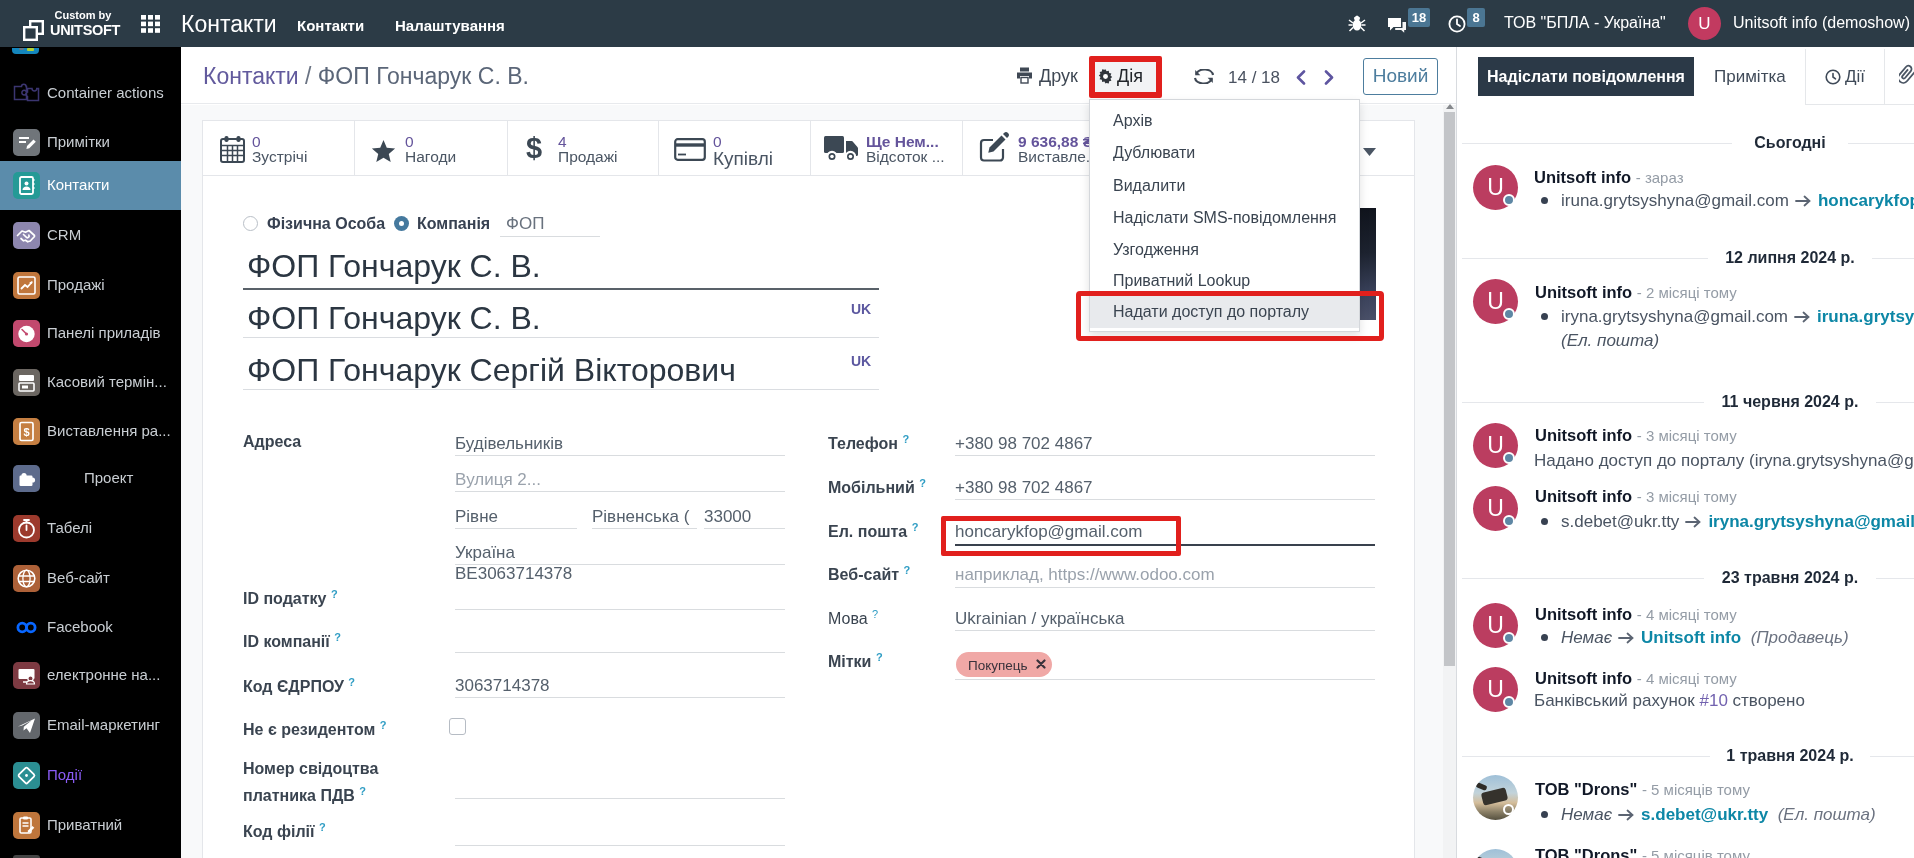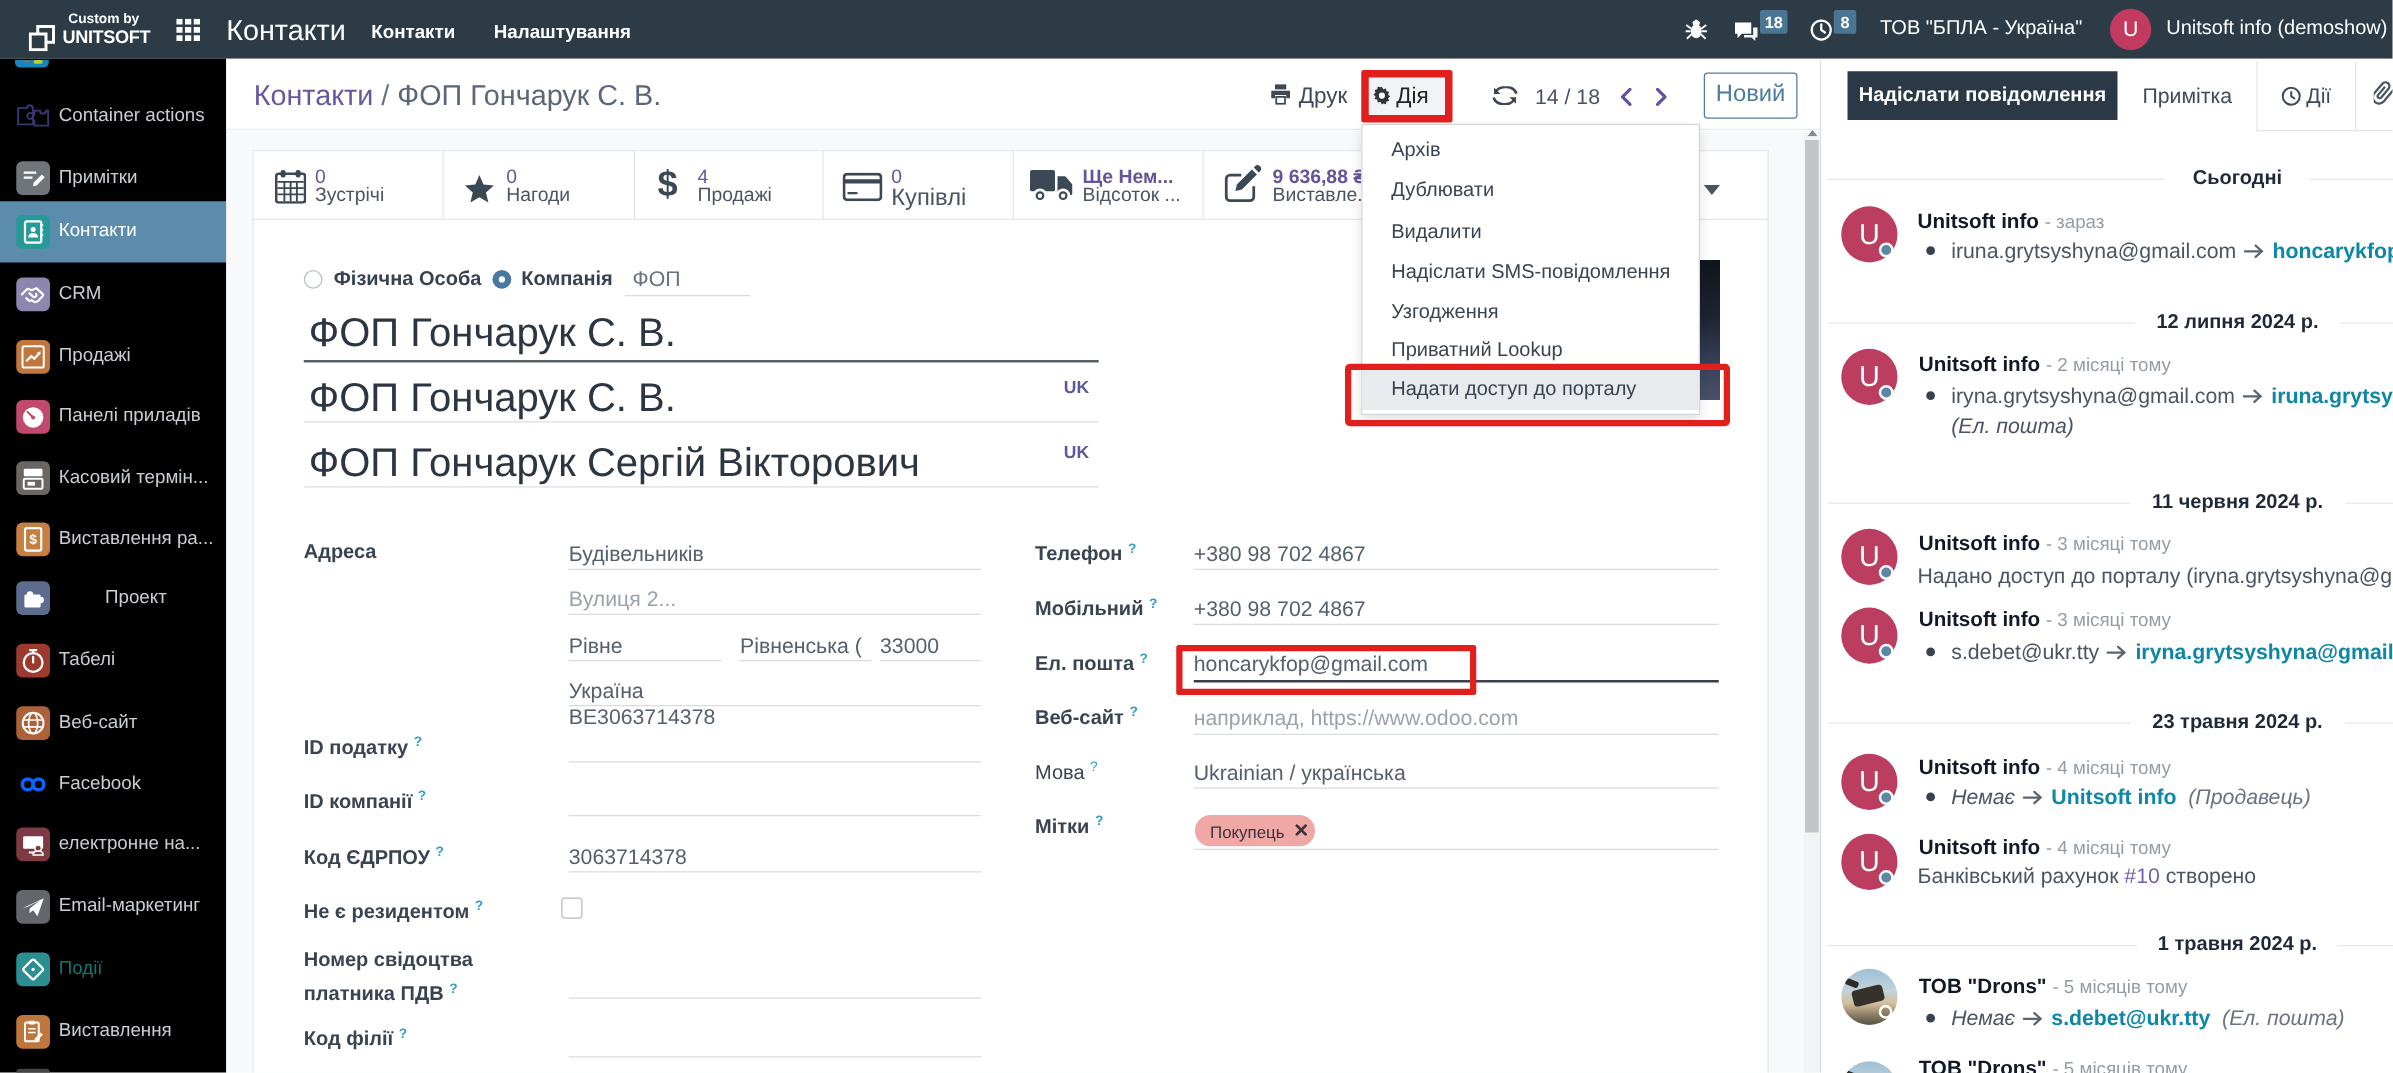"Події" div.abs { color: #0f766e -> #8b5cf6 }
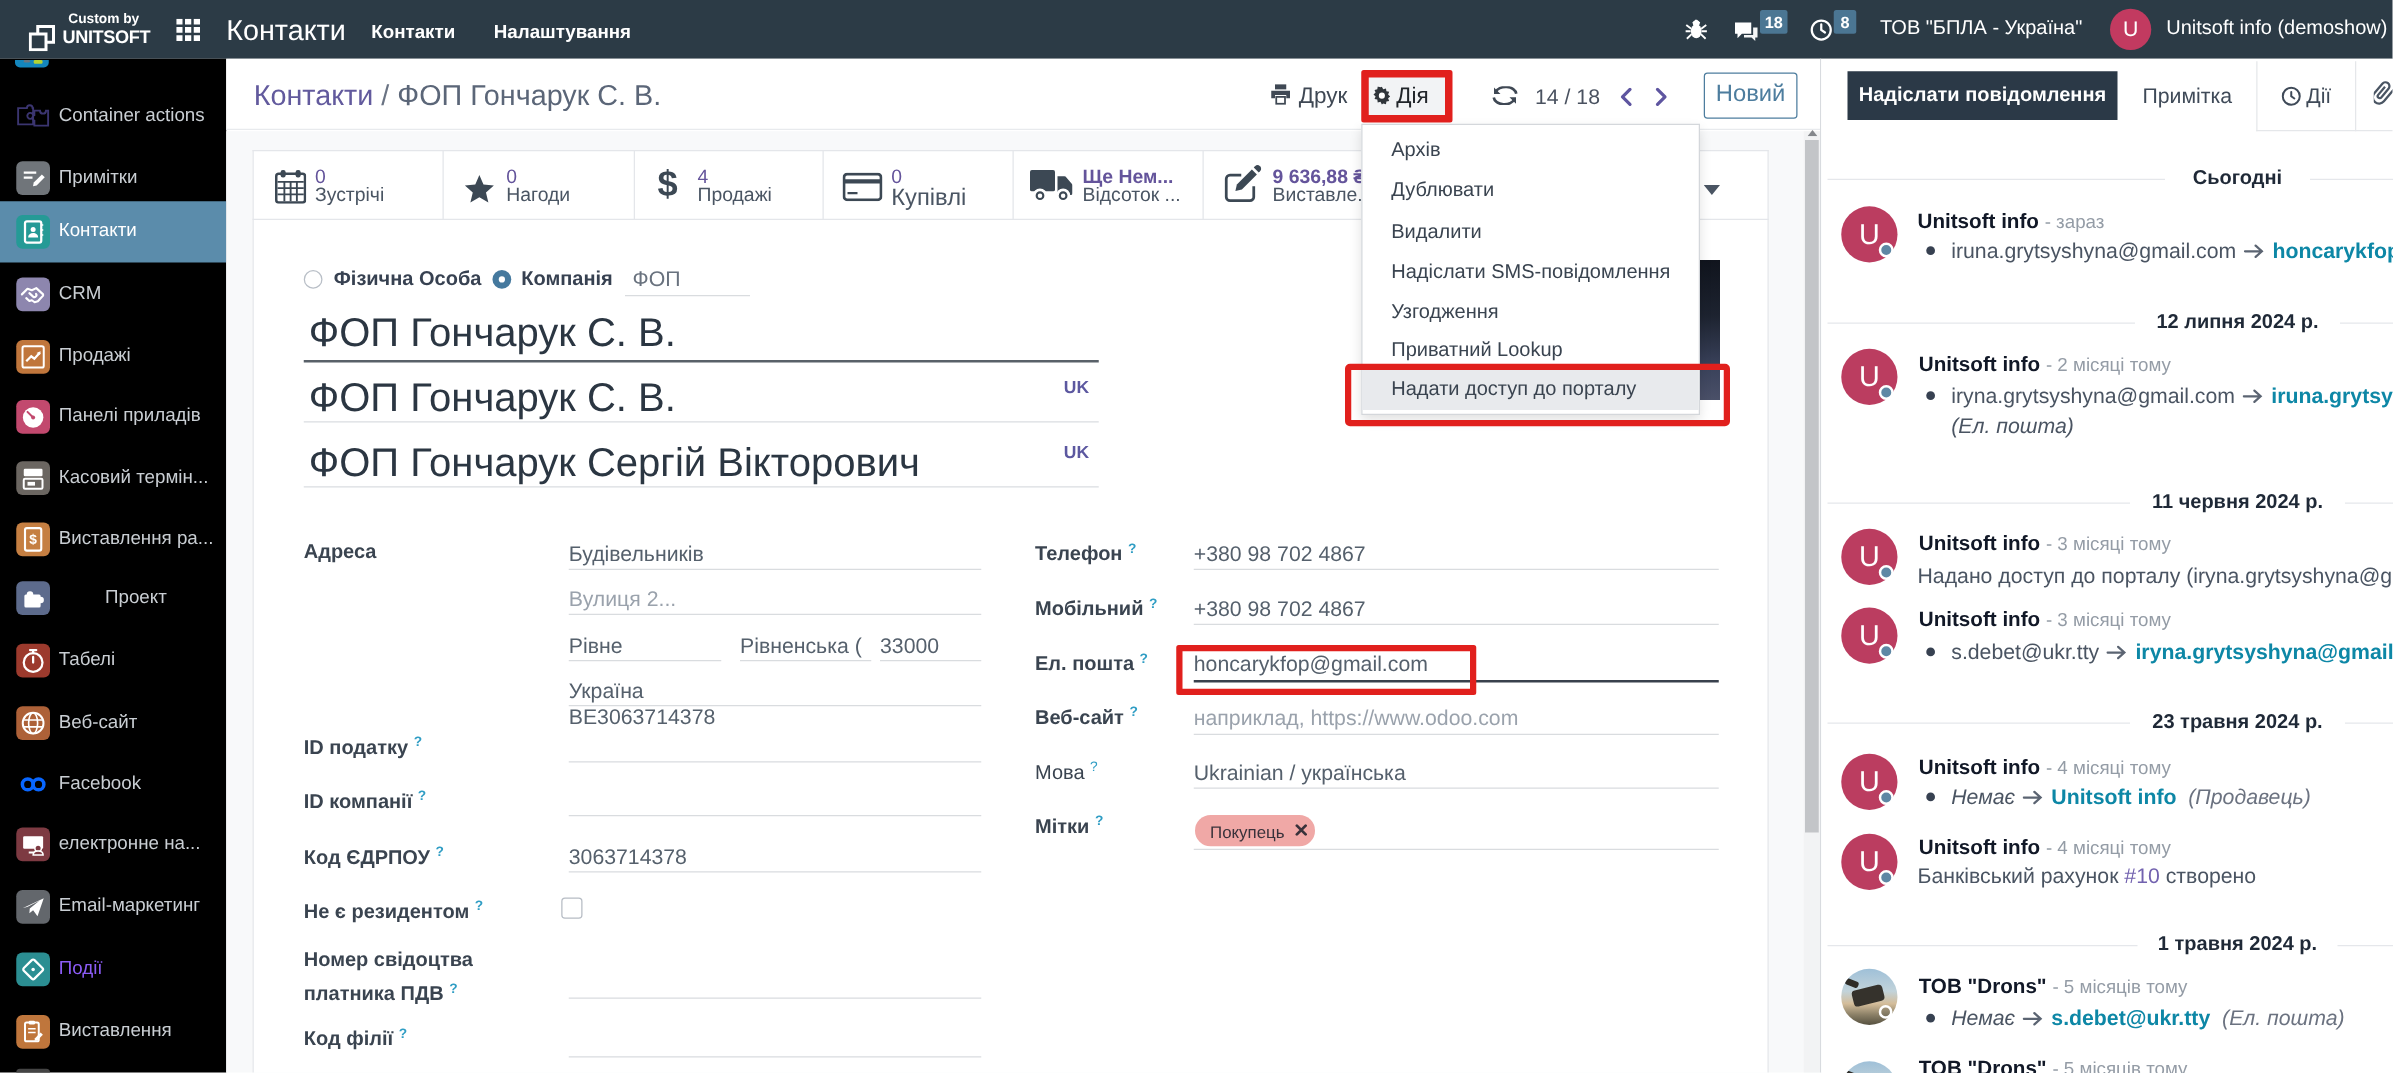"Виставлення" div.abs { text: Виставлення -> Приватний }
